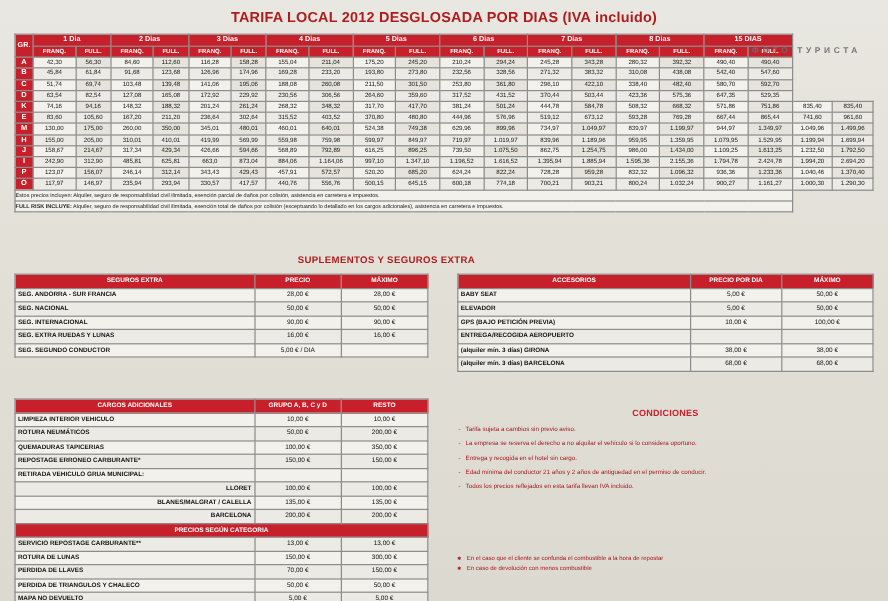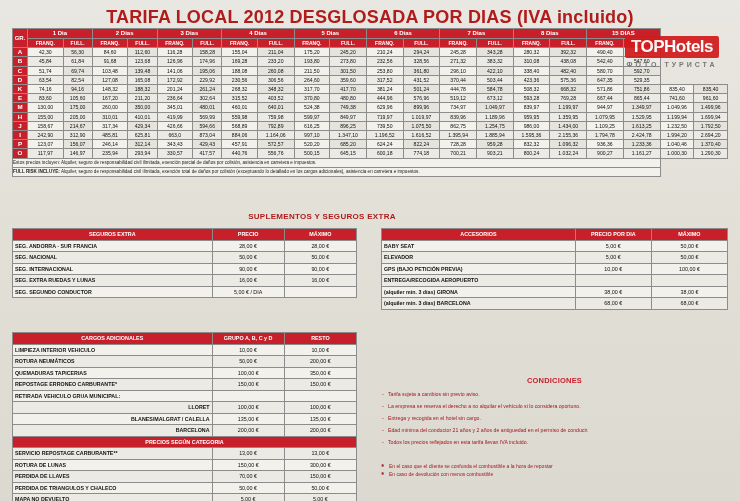"TARIFA LOCAL 2012 DESGLOSADA POR" .title { font-size: 18px -> 12px }
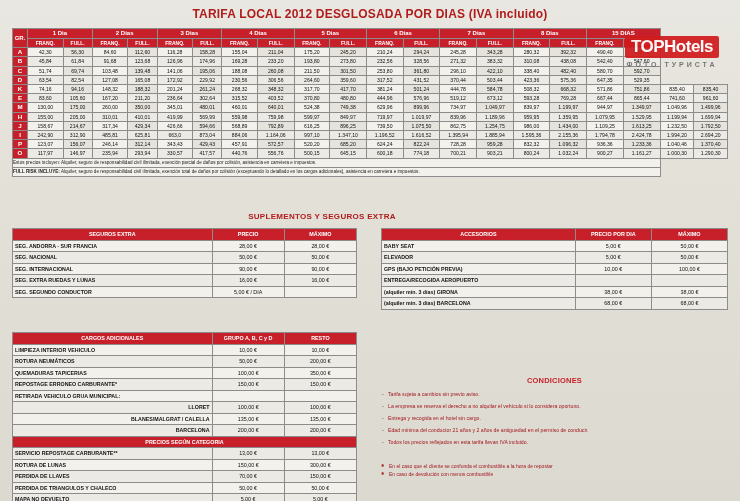"TOPHotels" span.logo { html: <span><span>TOP</span><span>Hotels</span></span> -> none }
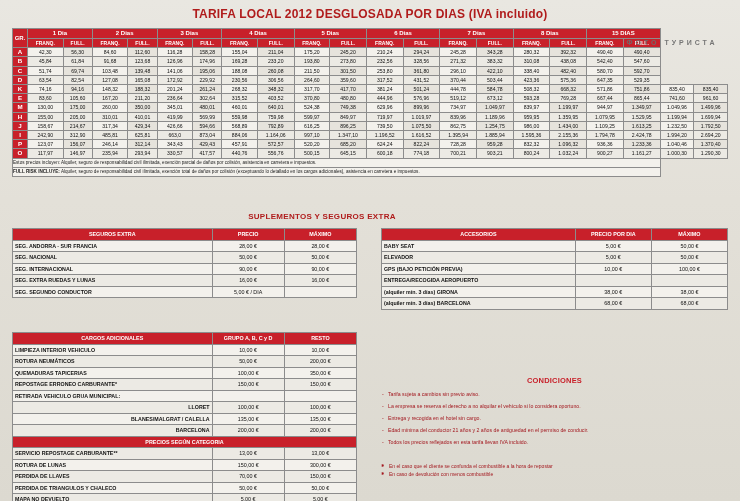"CONDICIONES" .cond { margin-top: 36px -> none }
